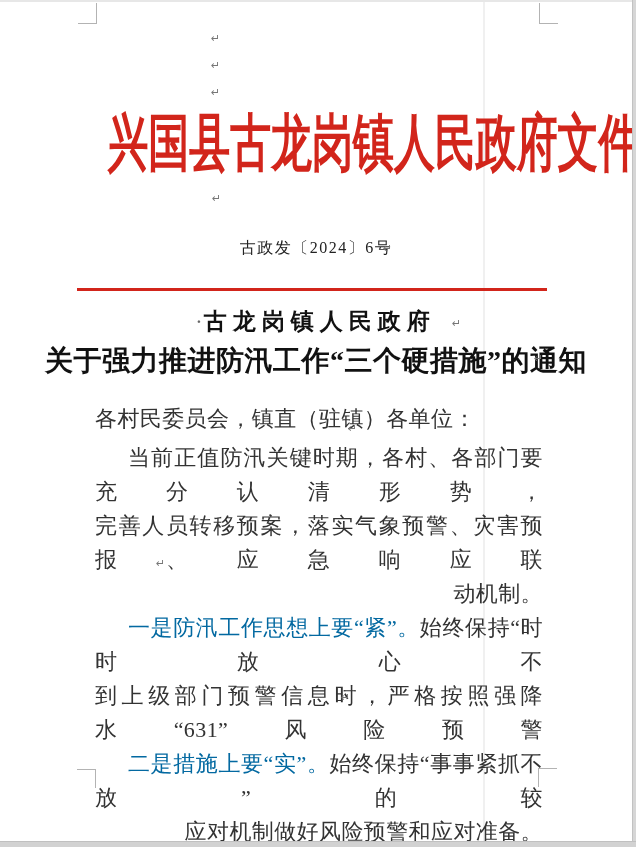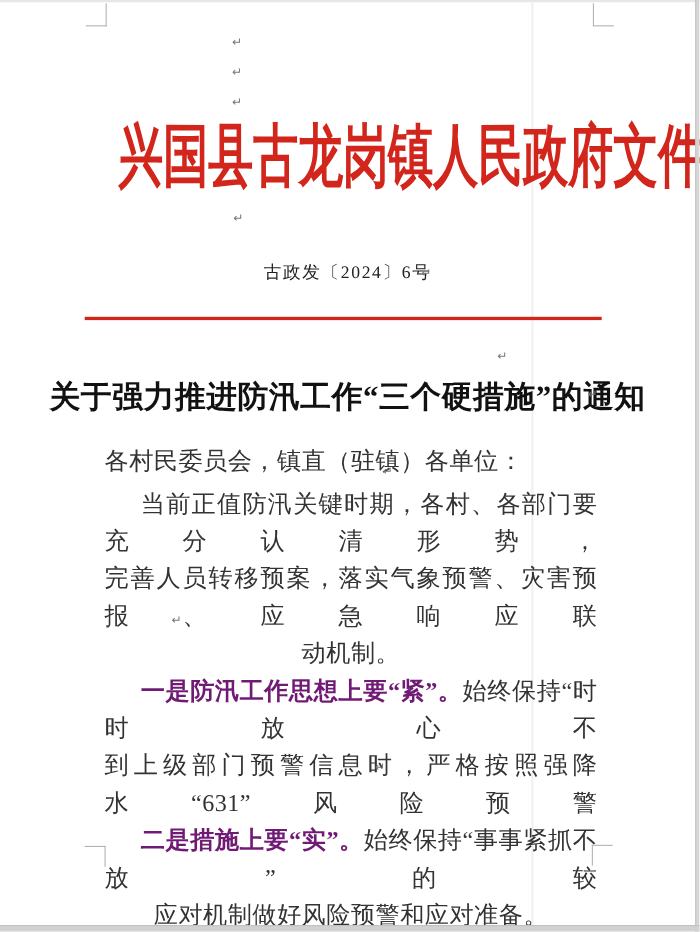"·古龙岗镇人民政府" div.title { html: none -> <div><span>·</span><span>古龙岗镇人民政府</span></div> }
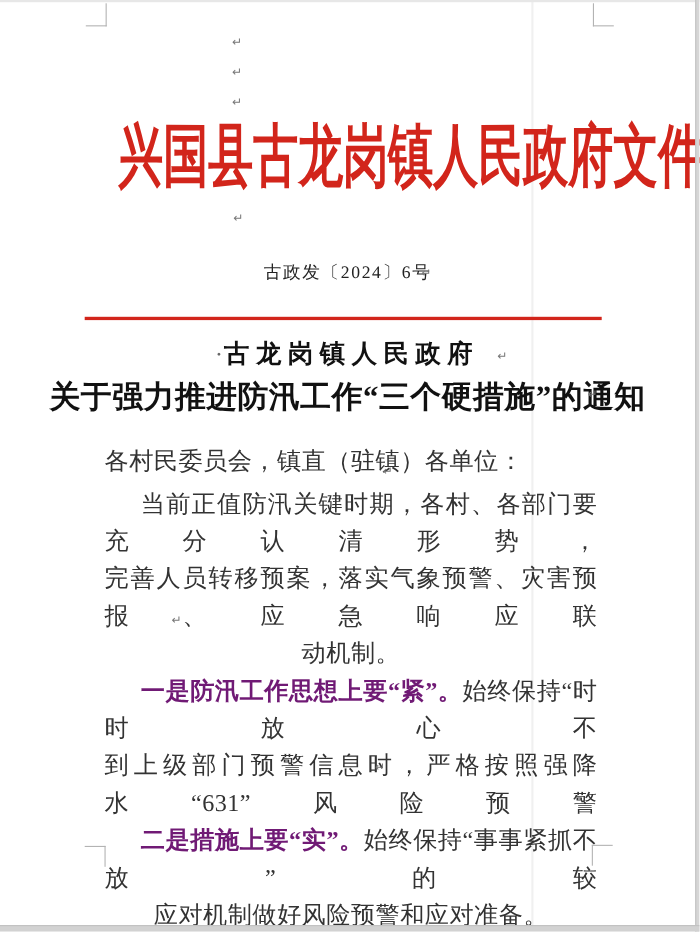"动机制。" .line { text-align: center -> right }
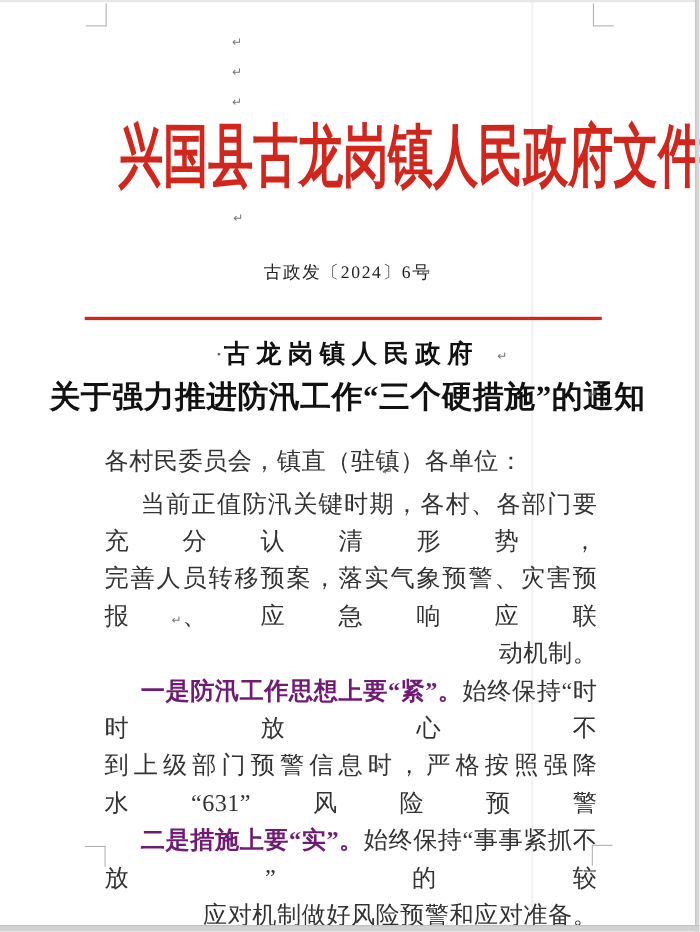"一是防汛工作思想上要“紧”。" .run.bold { color: #701a75 -> #0369a1; font-weight: bold -> normal }
